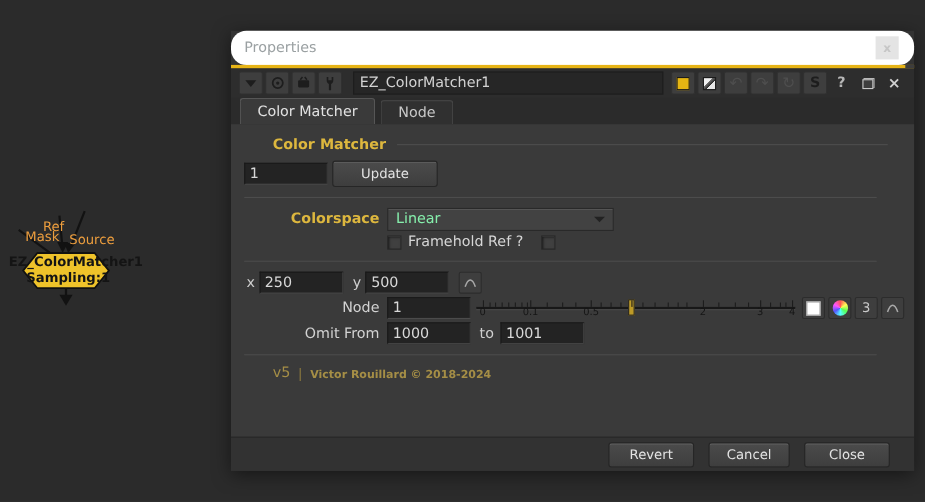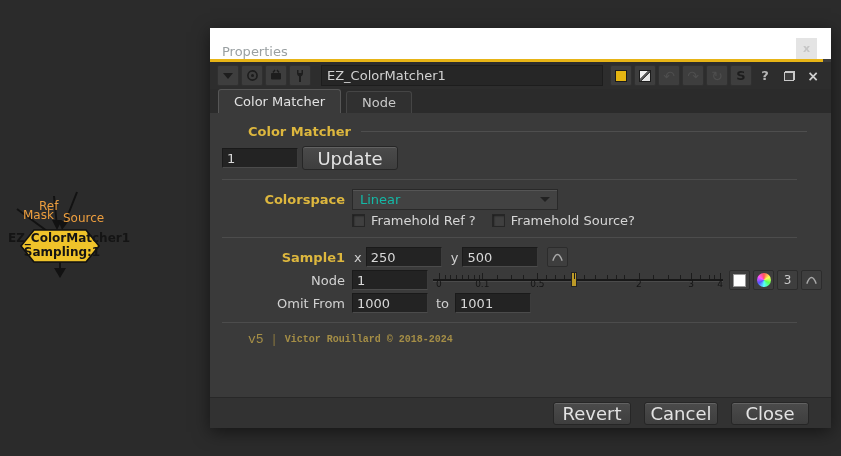"Properties" .titlebar { align-items: flex-end -> center; border-radius: none -> 14px }
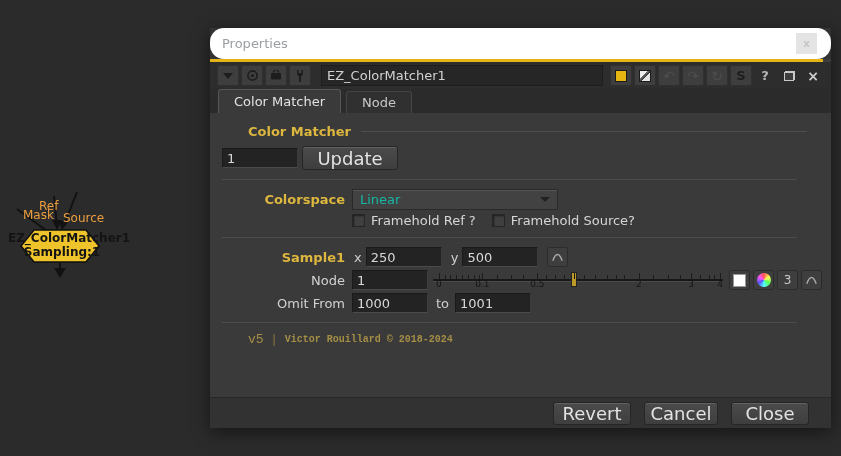"Update" .btn { font-size: 18px -> 12px }
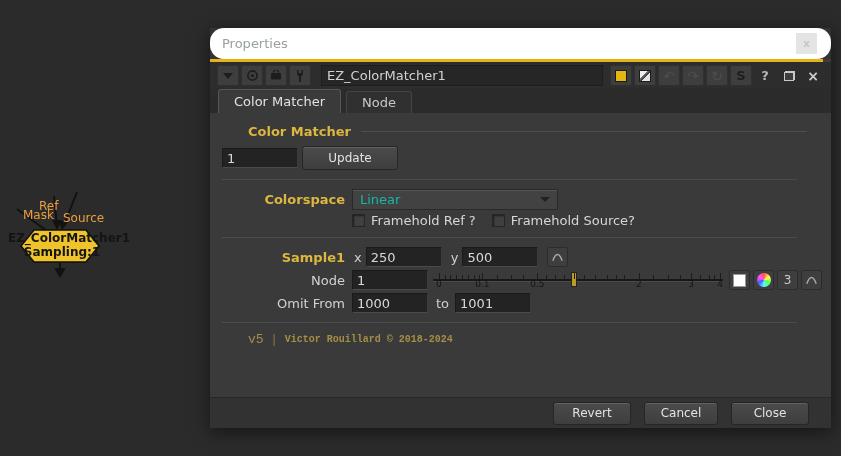"Linear" .dropdown { color: #14b8a6 -> #86efac }
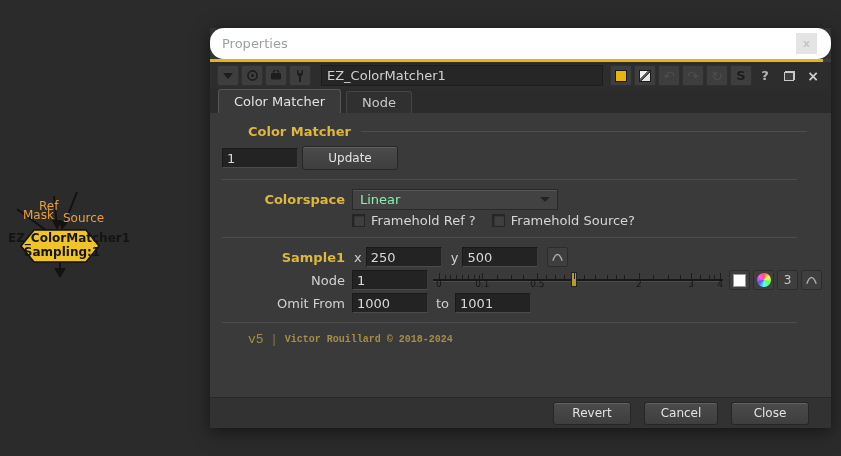"Framehold Source?" span.cb-label { html: <span>Framehold Source?</span> -> none }
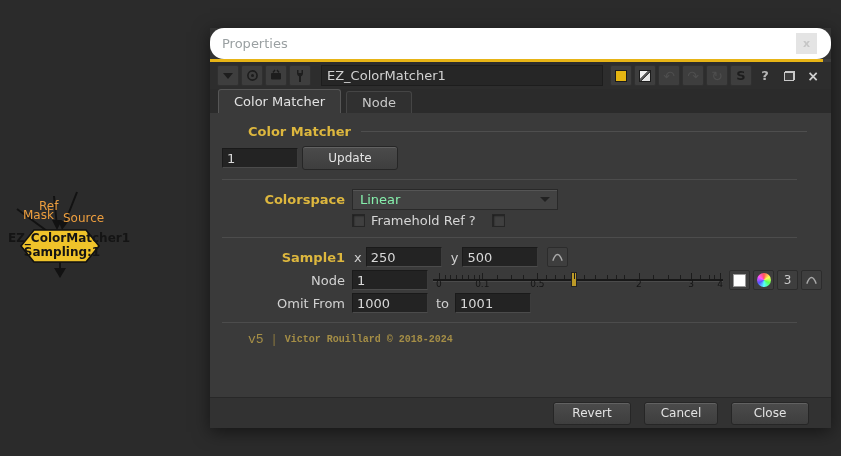"Sample1" span.labelcol { html: <span>Sample1</span> -> none }
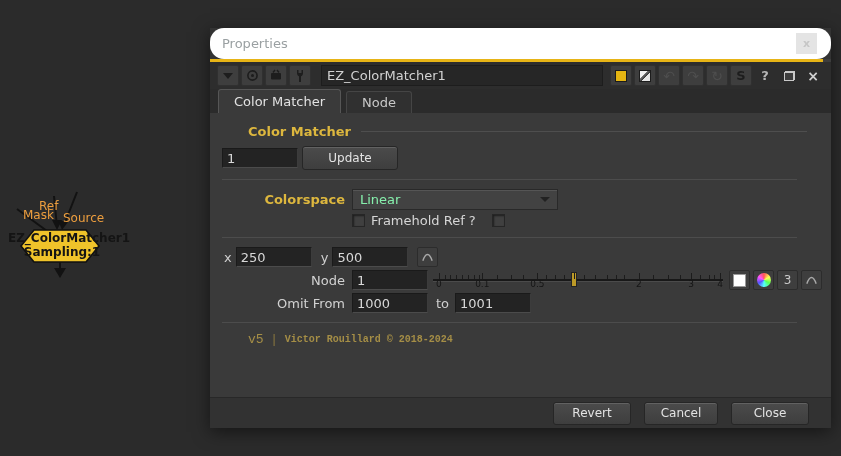"v5" .version-row { align-items: center -> flex-end; font-family: Liberation Mono, monospace -> none }
